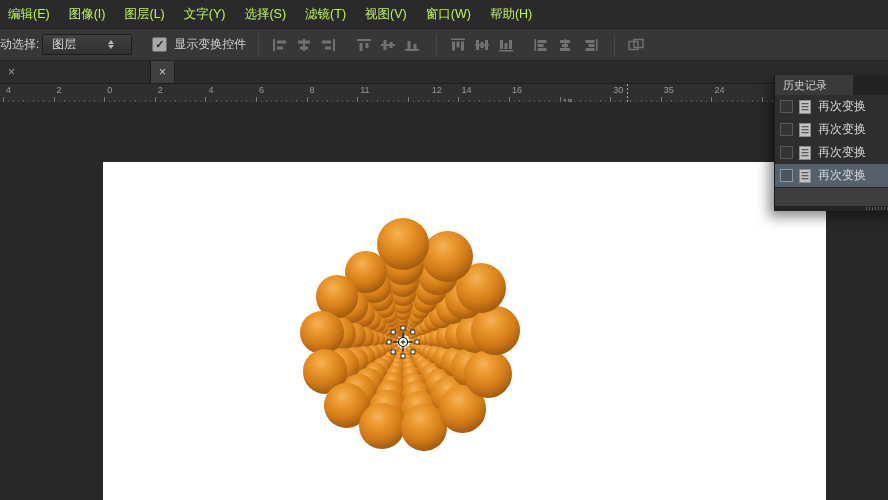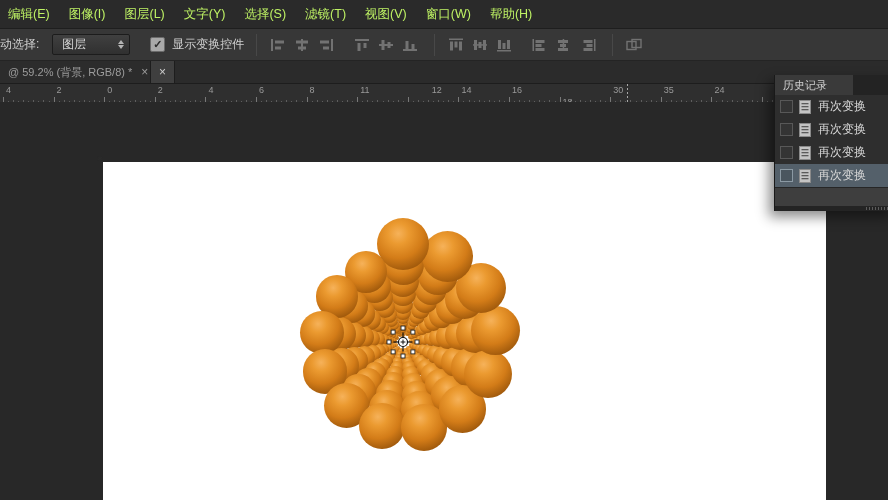"图层" .dropdown { margin-left: 13px -> 3px; padding: 0 5px 0 9px -> 0 17px 0 9px }
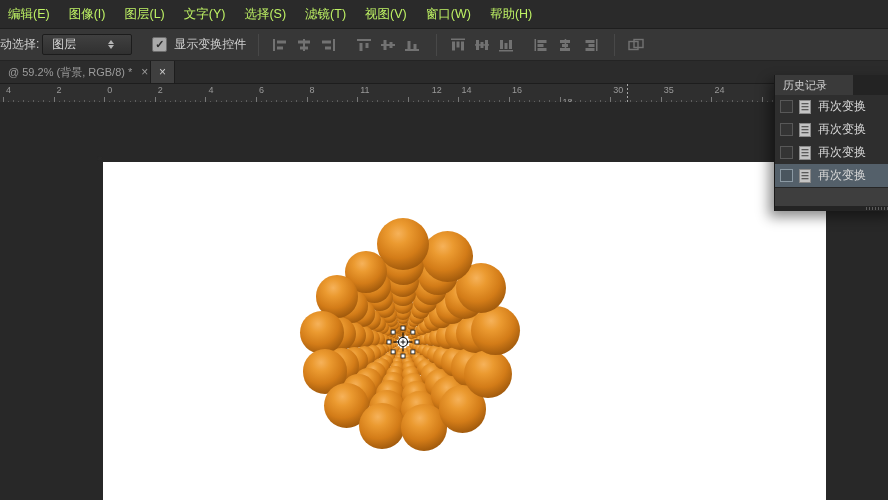"@ 59.2% (背景, RGB/8) *" span { html: <span>@ 59.2% (背景, RGB/8) *</span> -> none }
